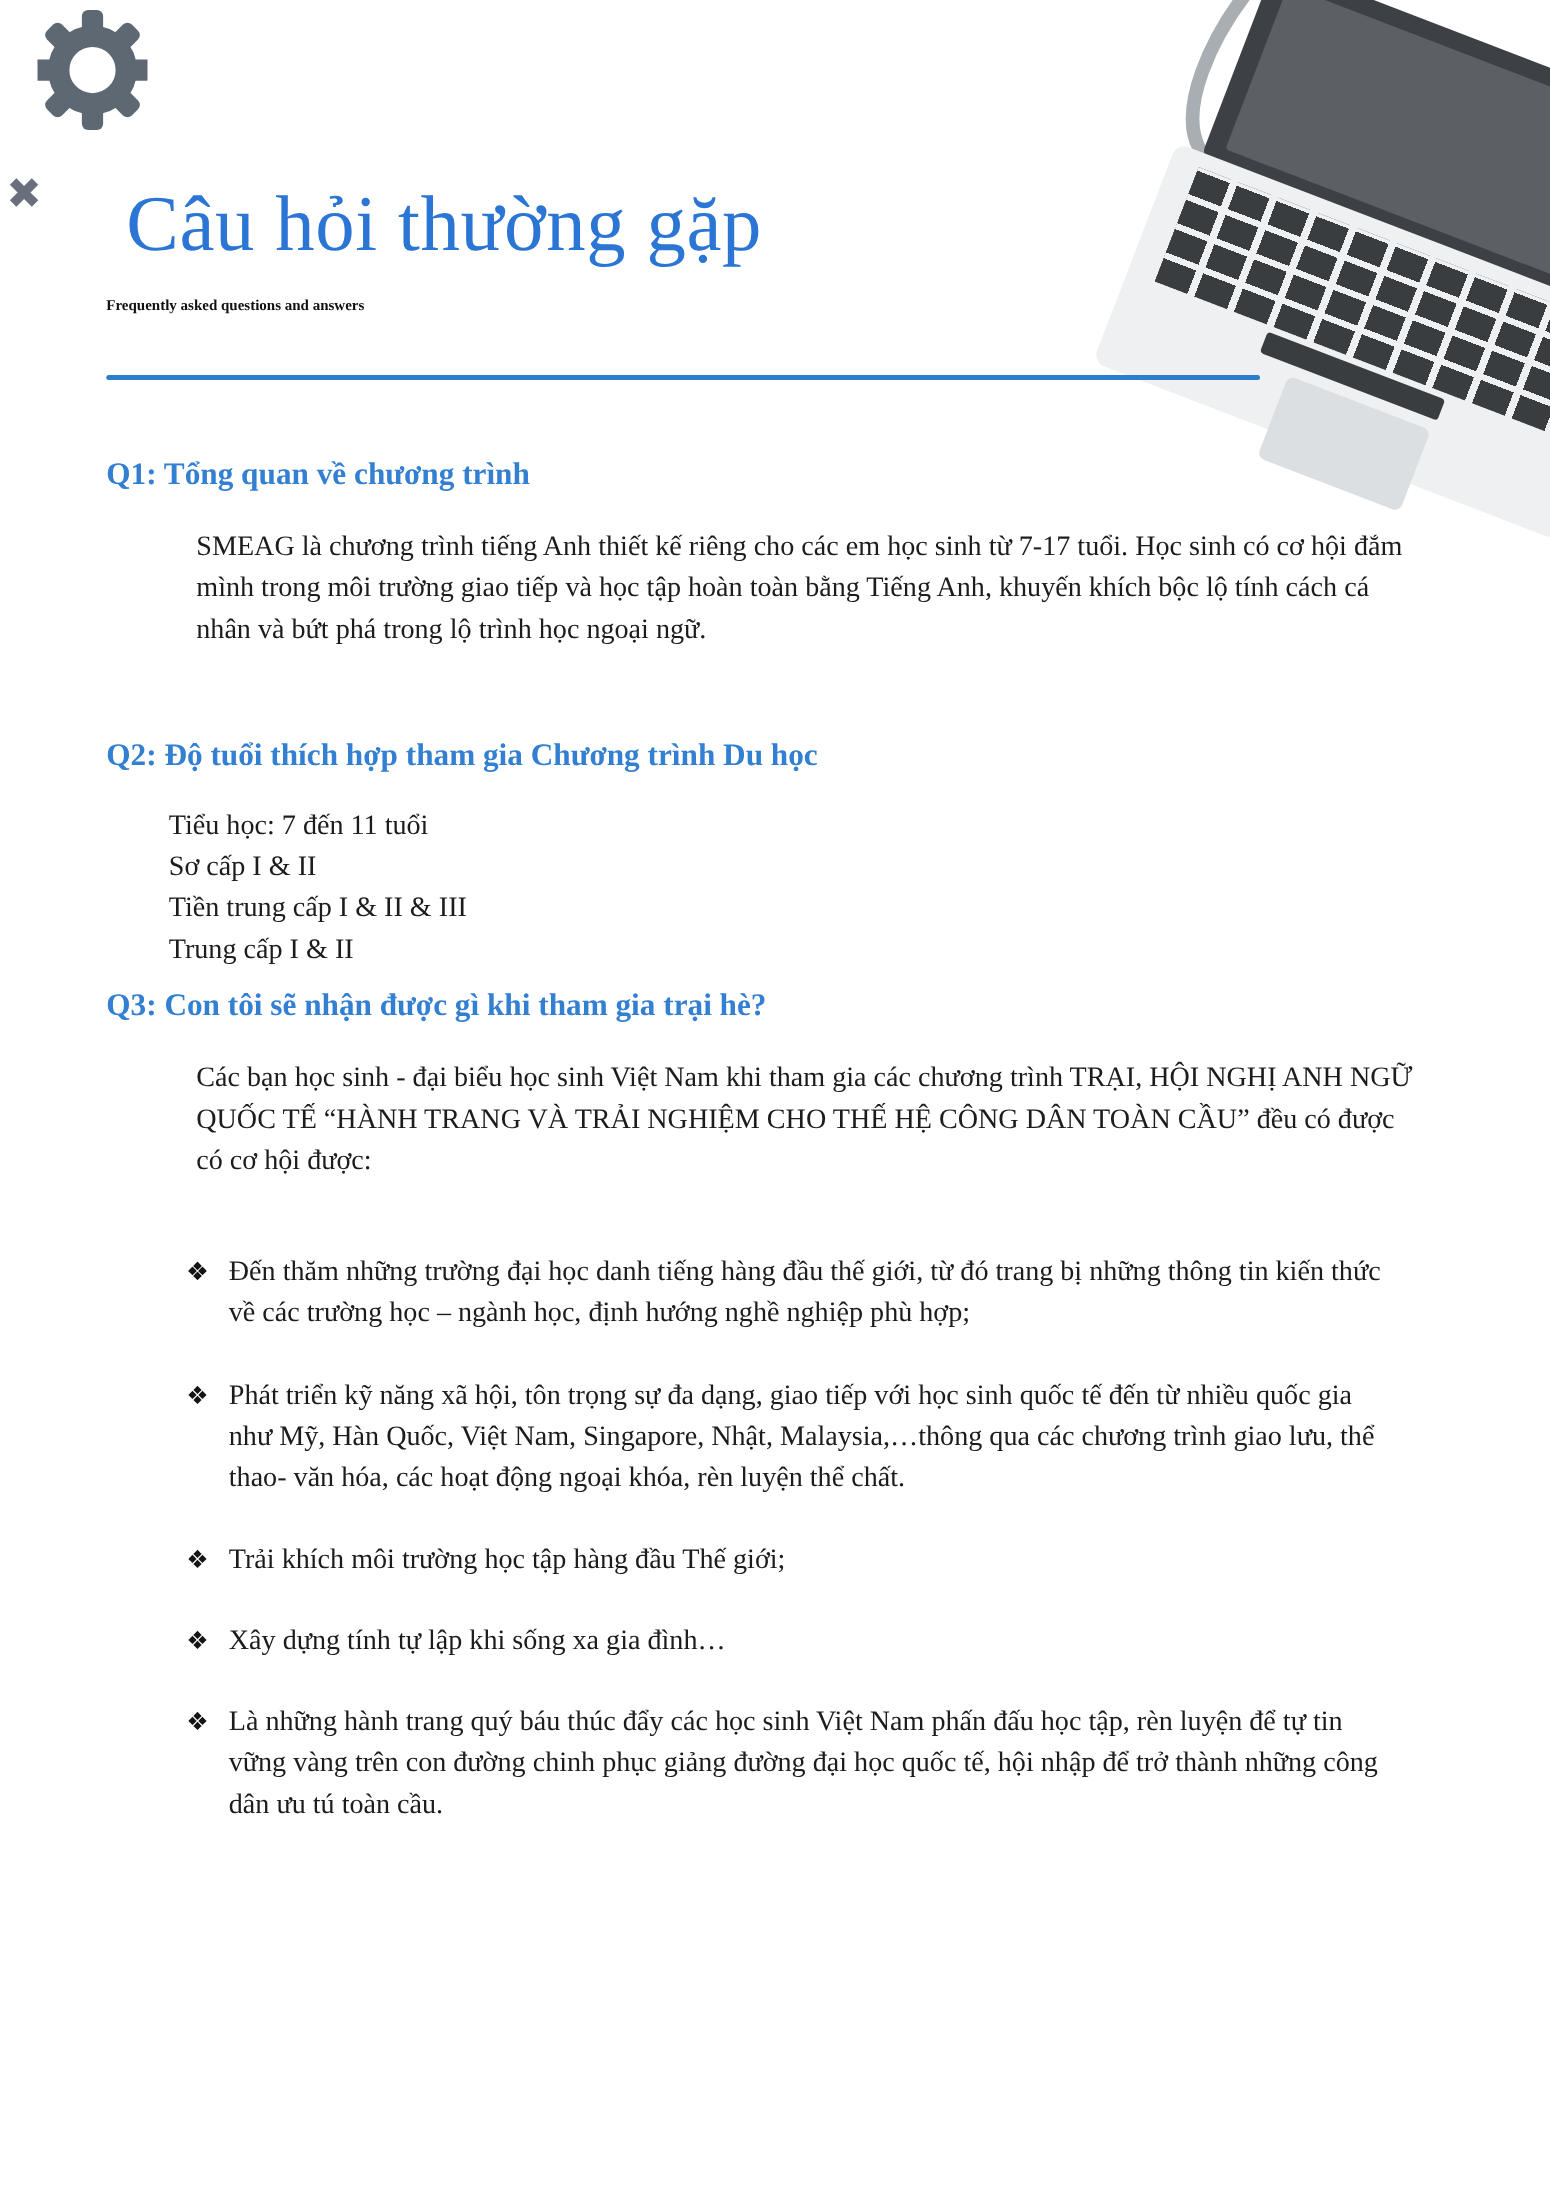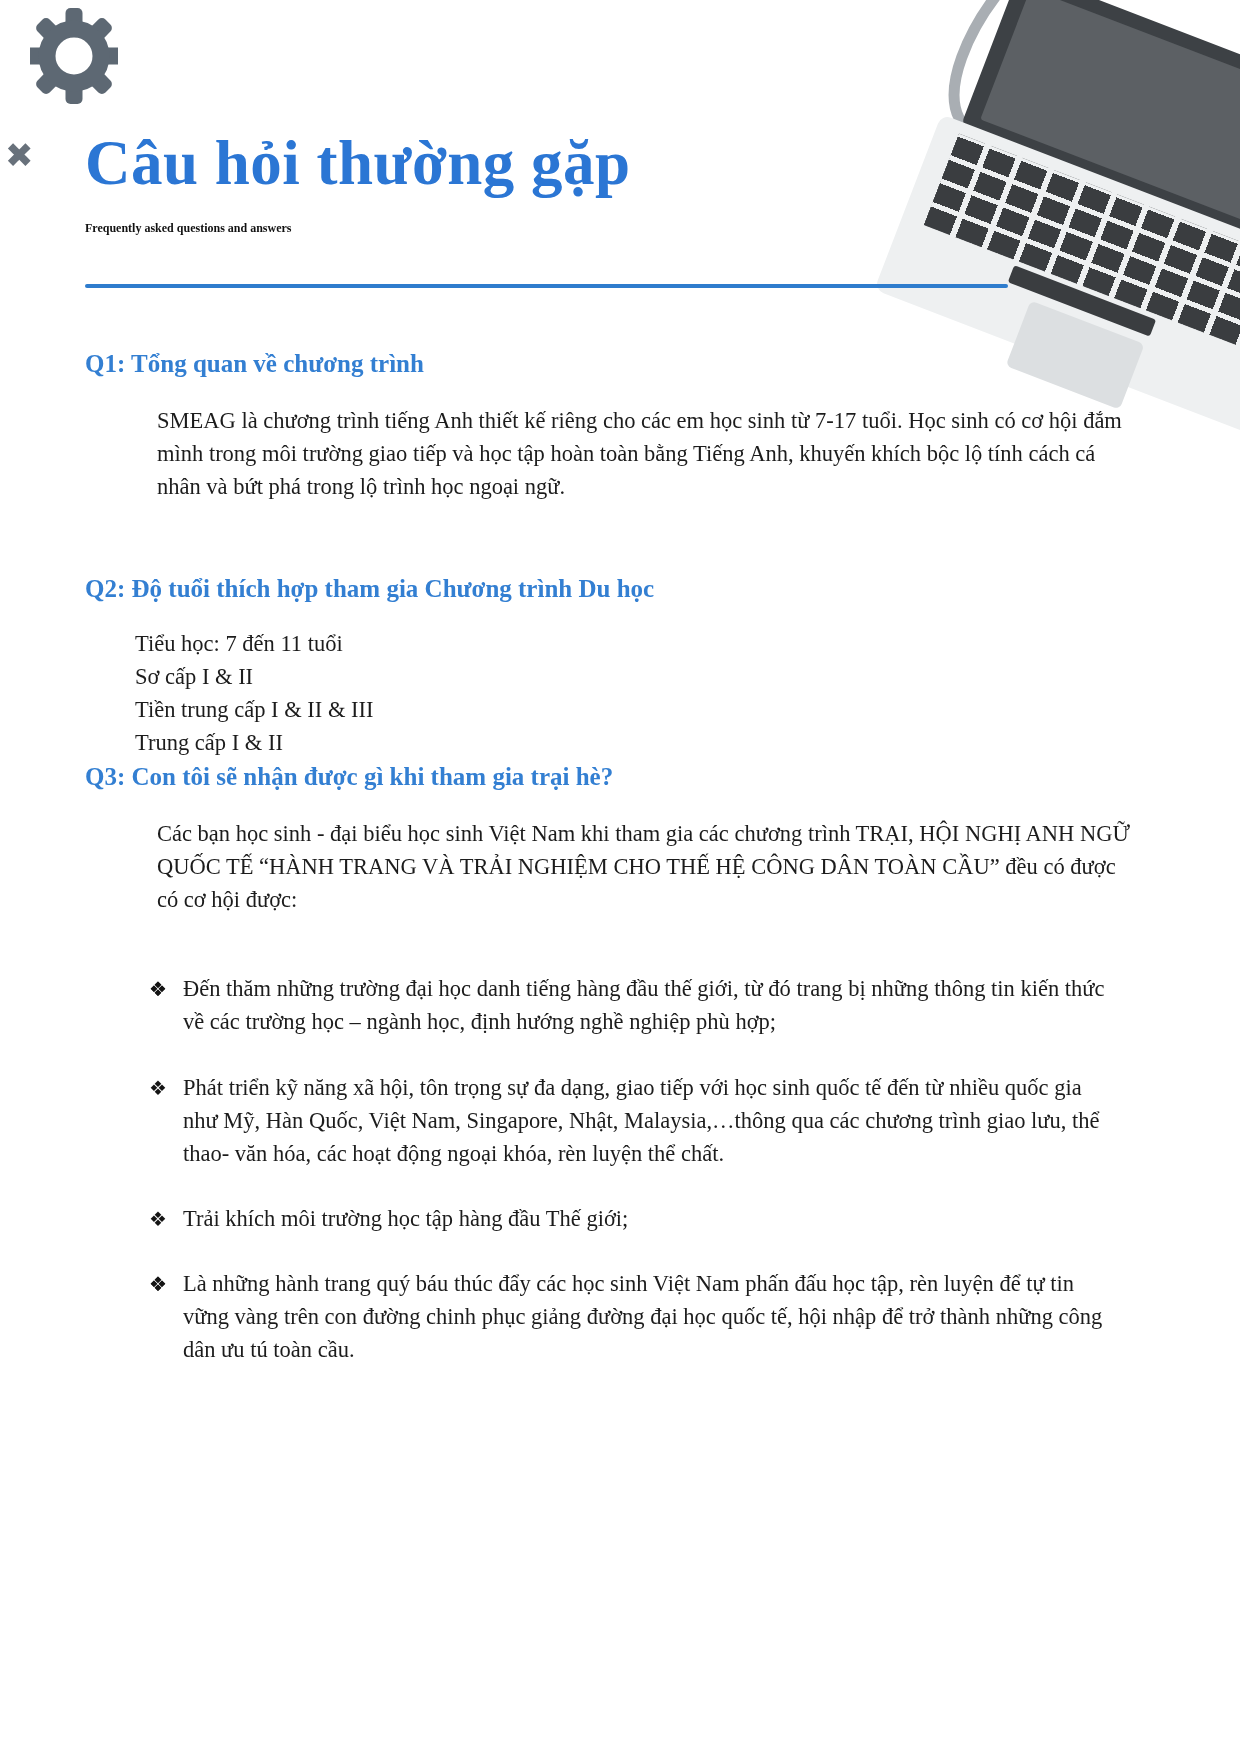"Câu hỏi thường gặp" h1.page-title { font-weight: bold -> normal; margin: 0 -> 16px }
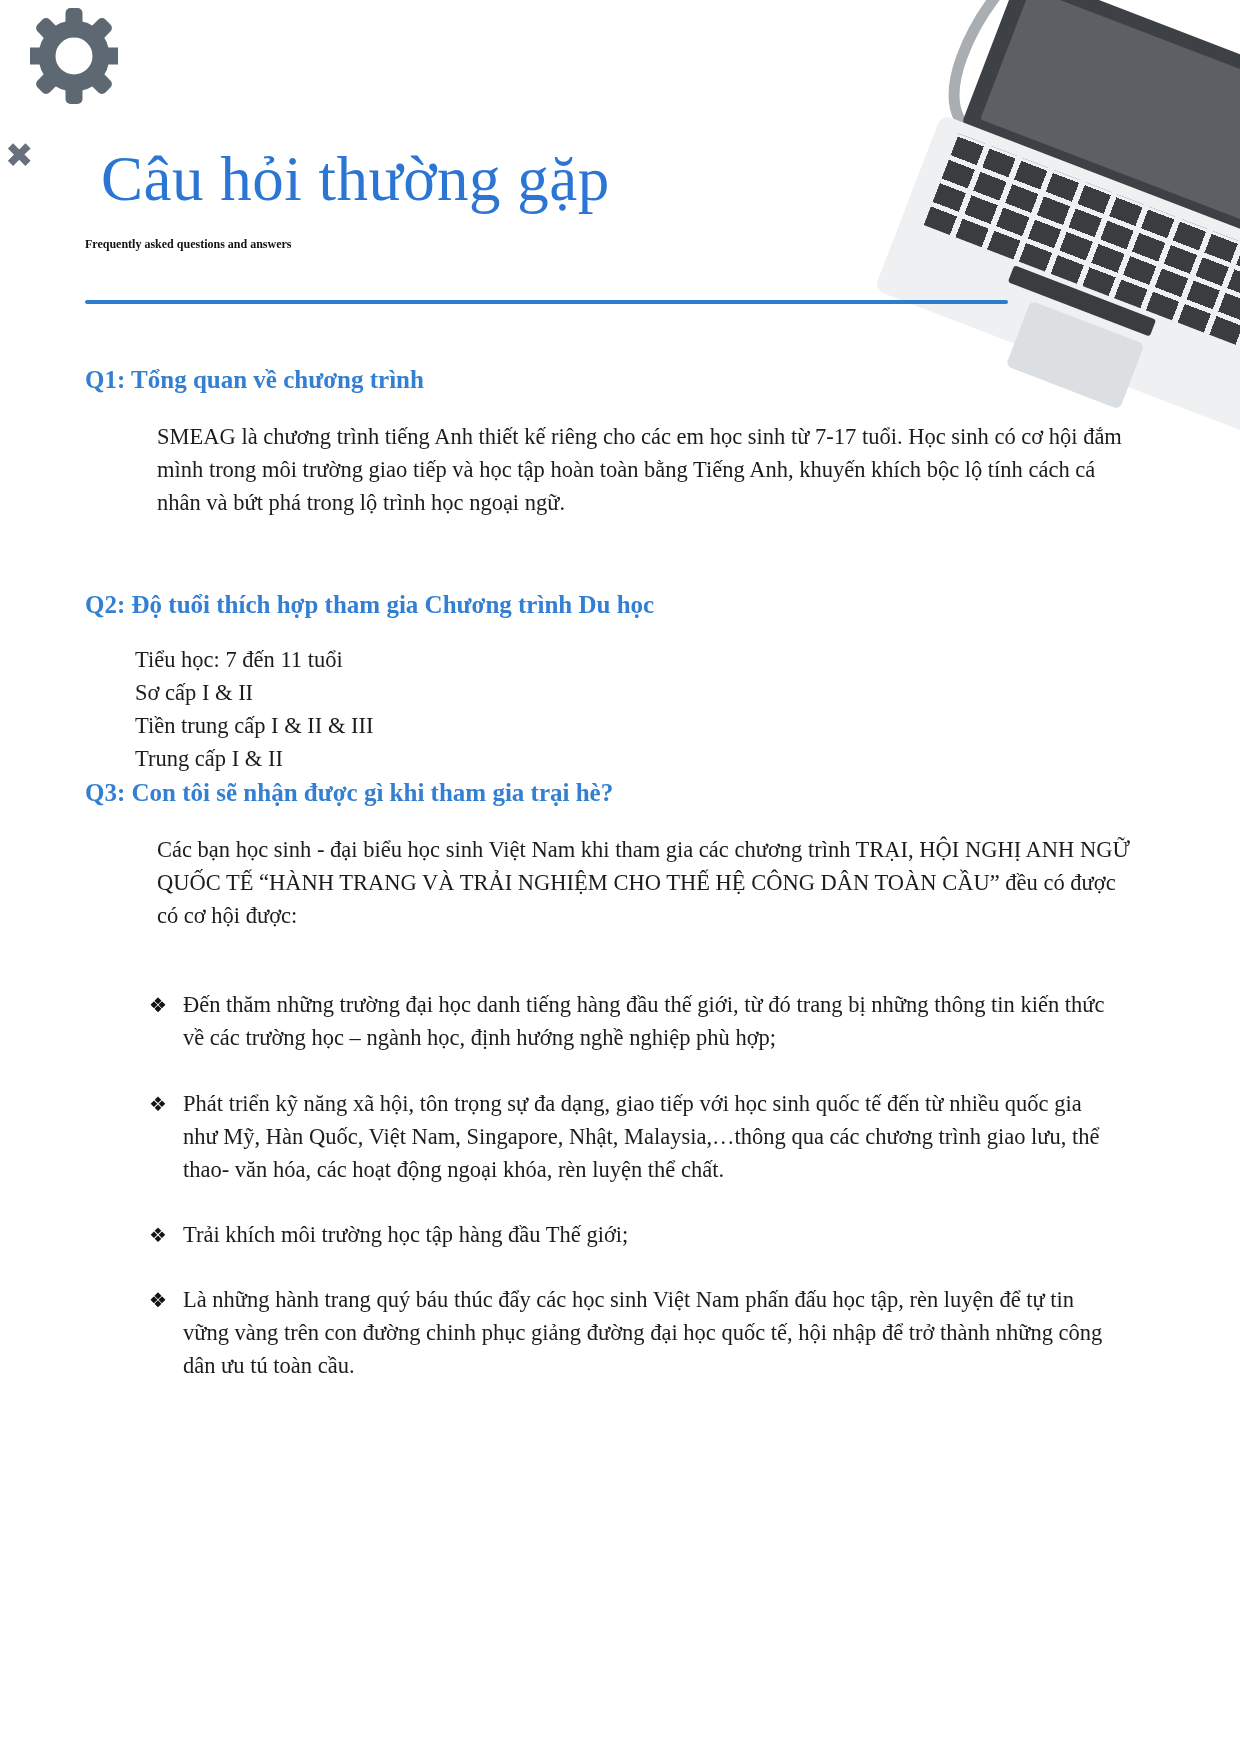"Tiểu học: 7 đến 11" .plain-list { margin: 24px 0 4px 50px -> 24px 0 16px 50px }
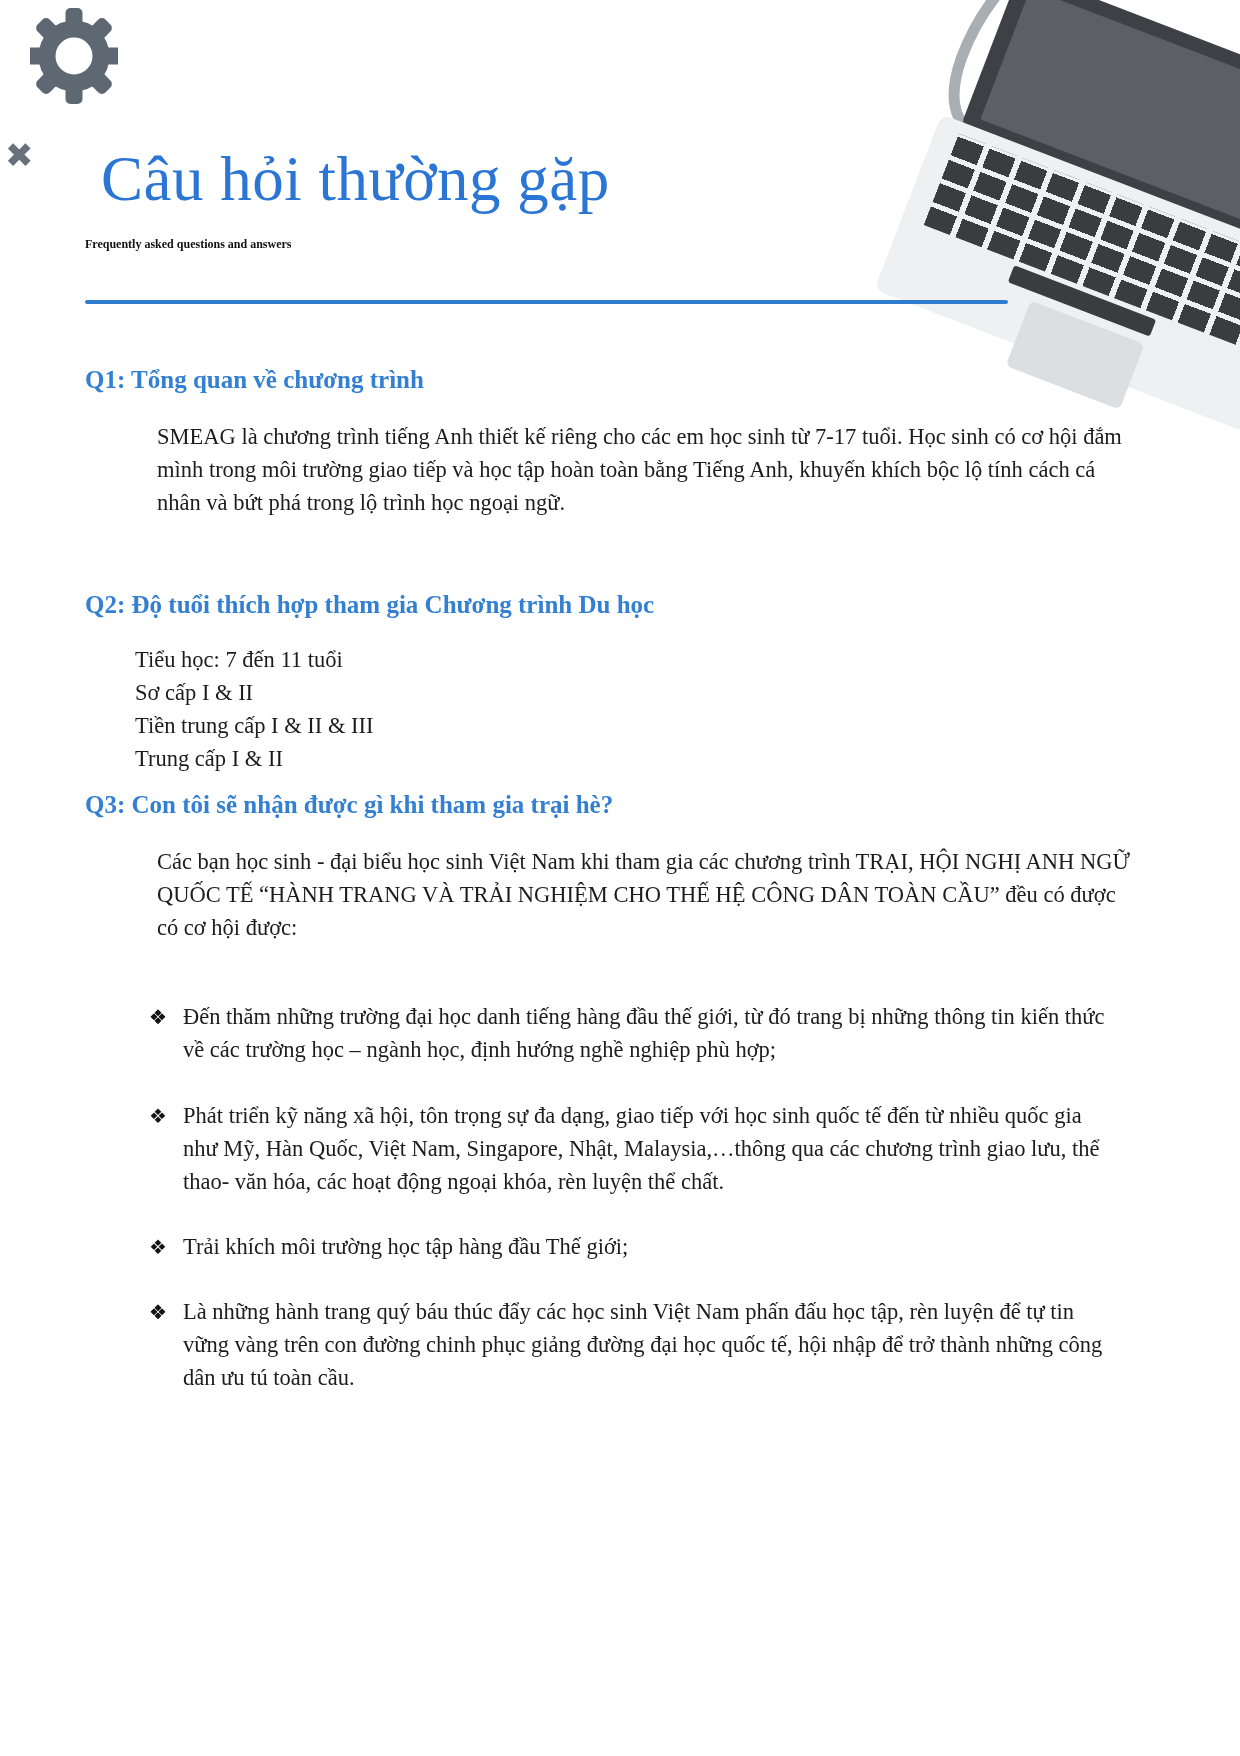"Xây dựng tính tự lập" span { html: none -> <span>Xây dựng tính tự lập khi sống xa gia đình…</span> }
